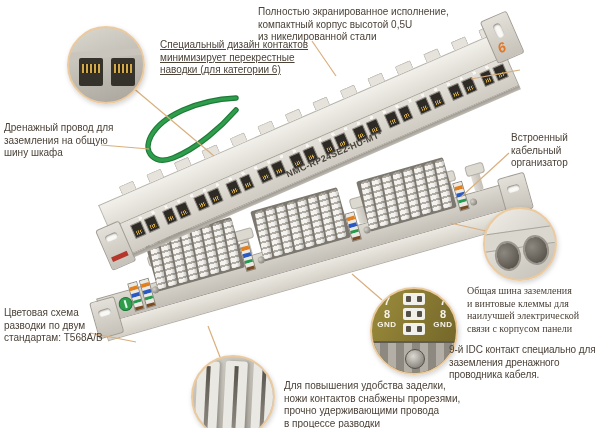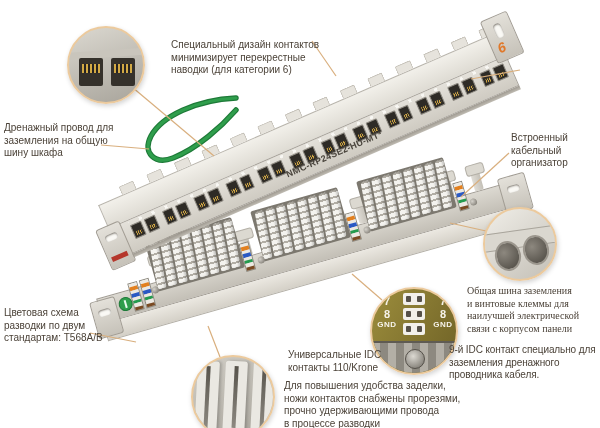"Полностью экранированное исполнение," div.callout { html: none -> <div>Полностью экранированное исполнение, компактный корпус высотой 0,5U из никелированной стали</div> }
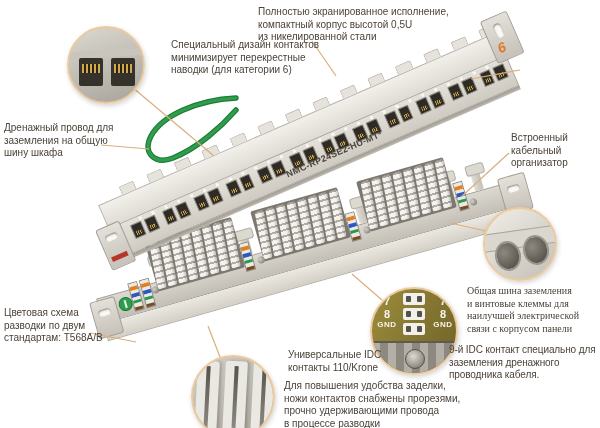"Специальный дизайн контактов" #c-contacts { left: 171px -> 160px; text-decoration: none -> underline }
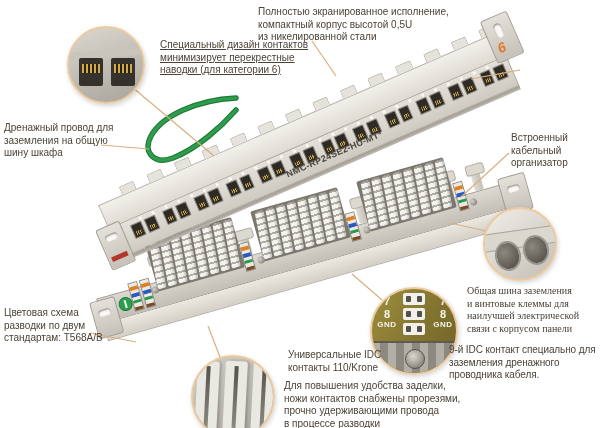"Универсальные IDC" div.callout { html: <div>Универсальные IDC контакты 110/Krone</div> -> none }
